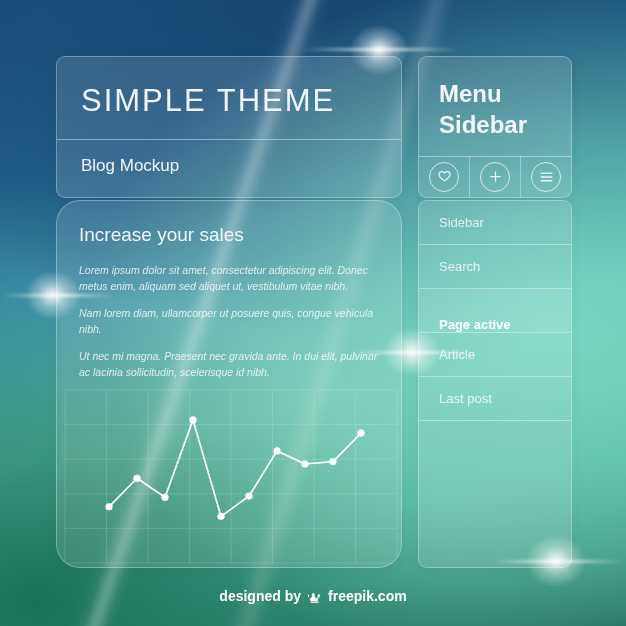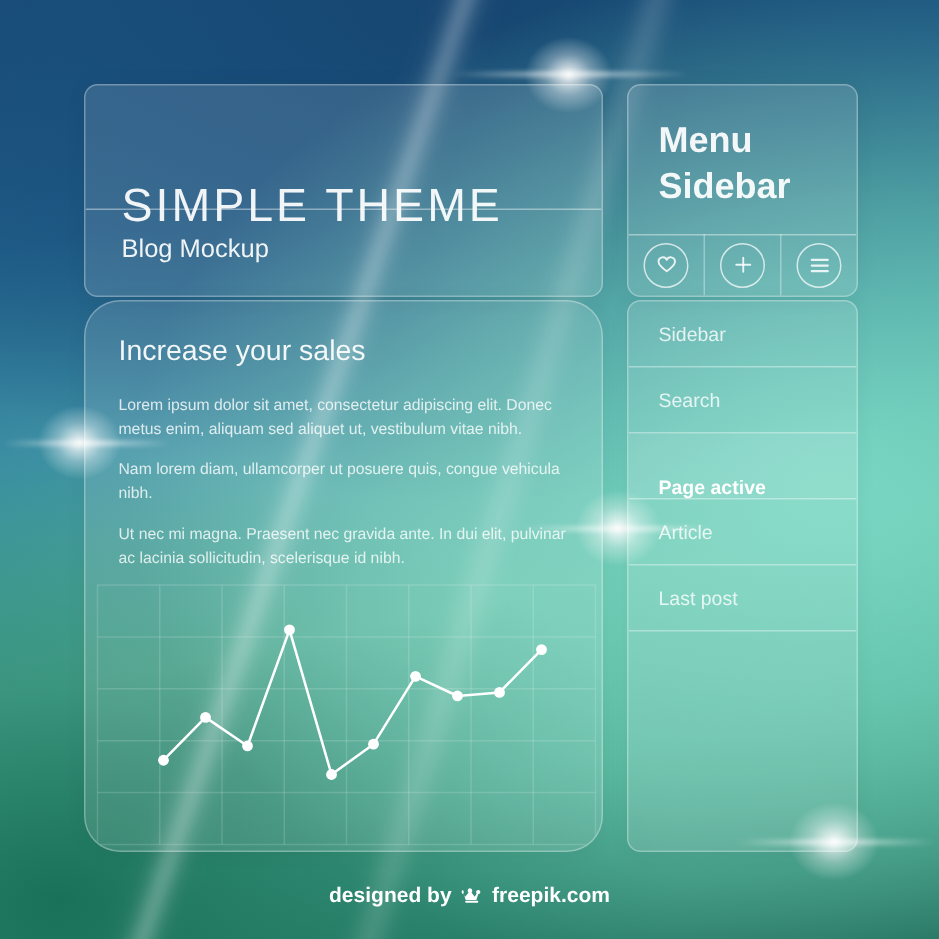"SIMPLE THEME" .title-main { margin-top: 36px -> none }
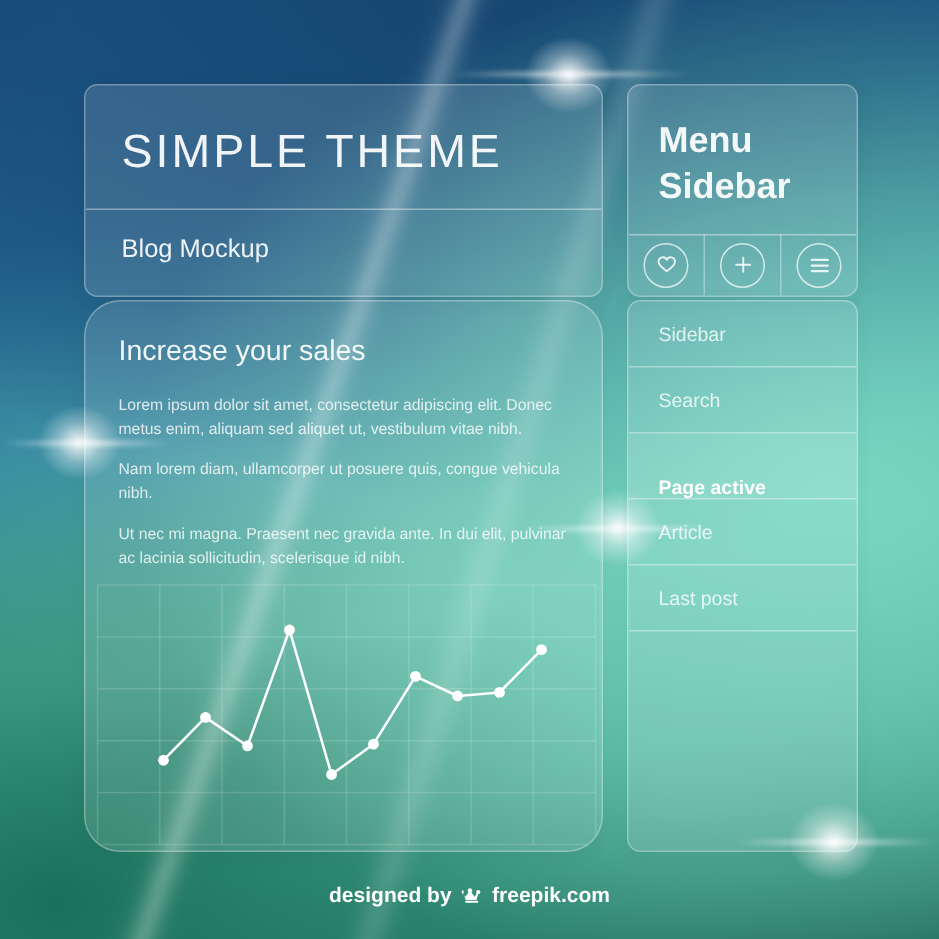"Lorem ipsum dolor sit amet," .content-body { font-style: none -> italic }
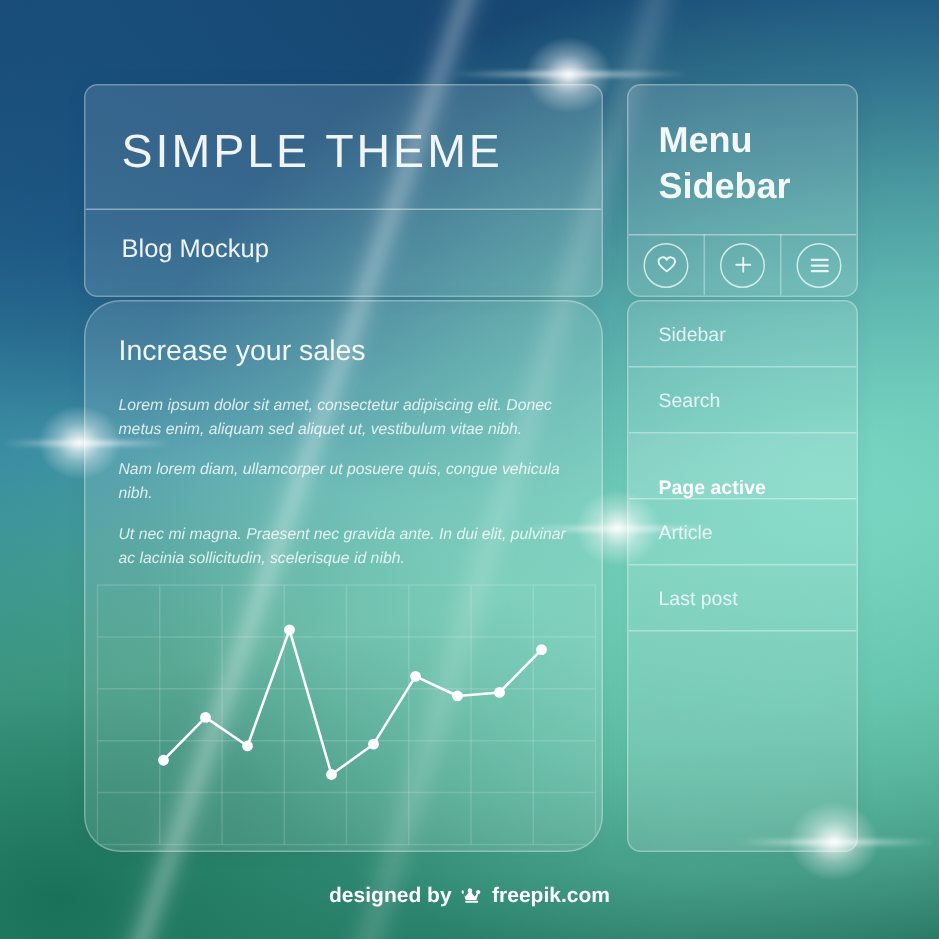"designed by" #footer { align-items: center -> flex-end }
